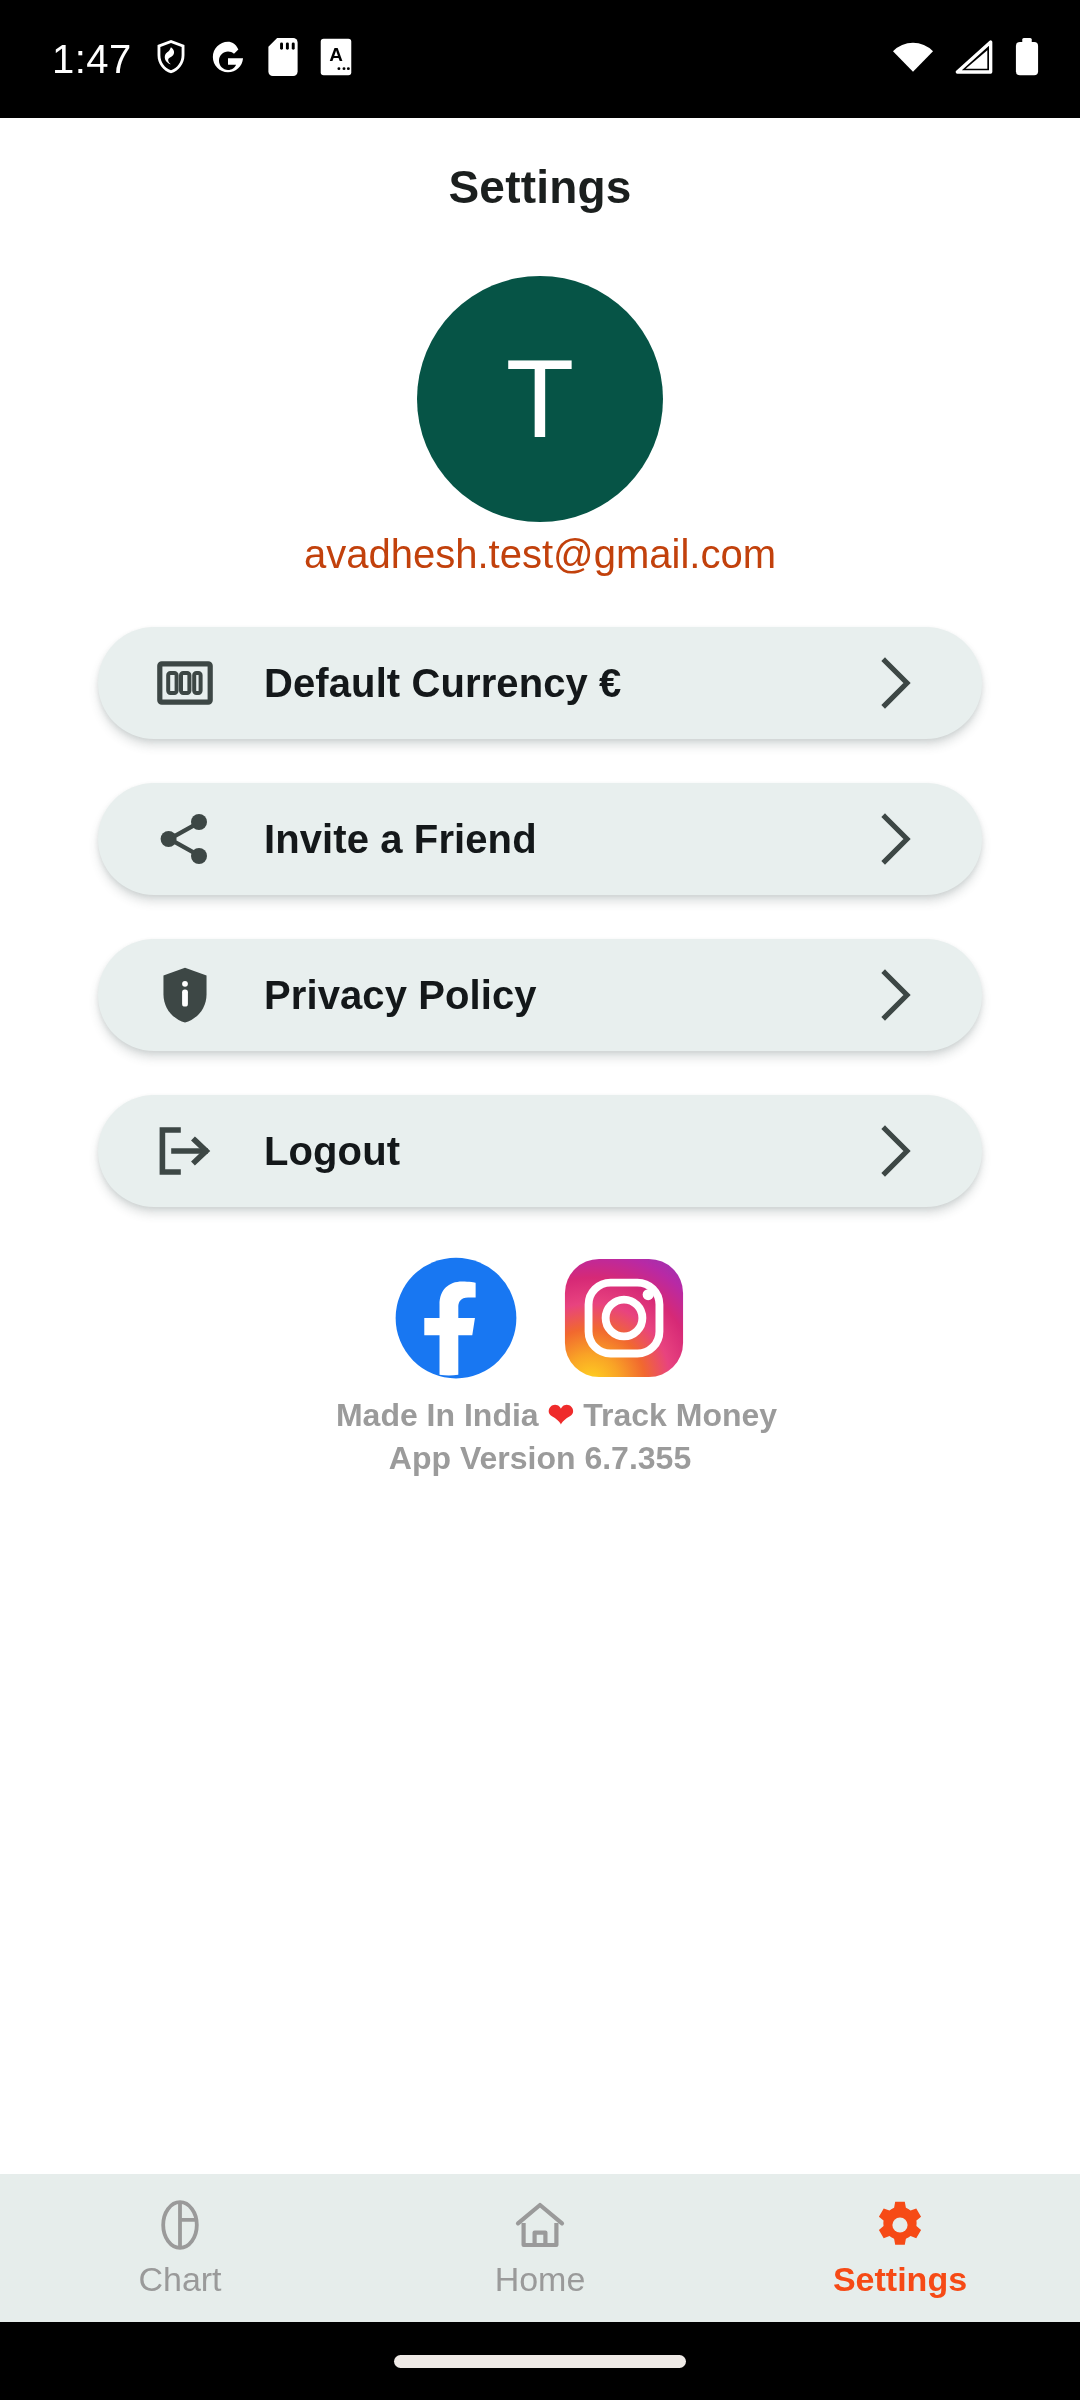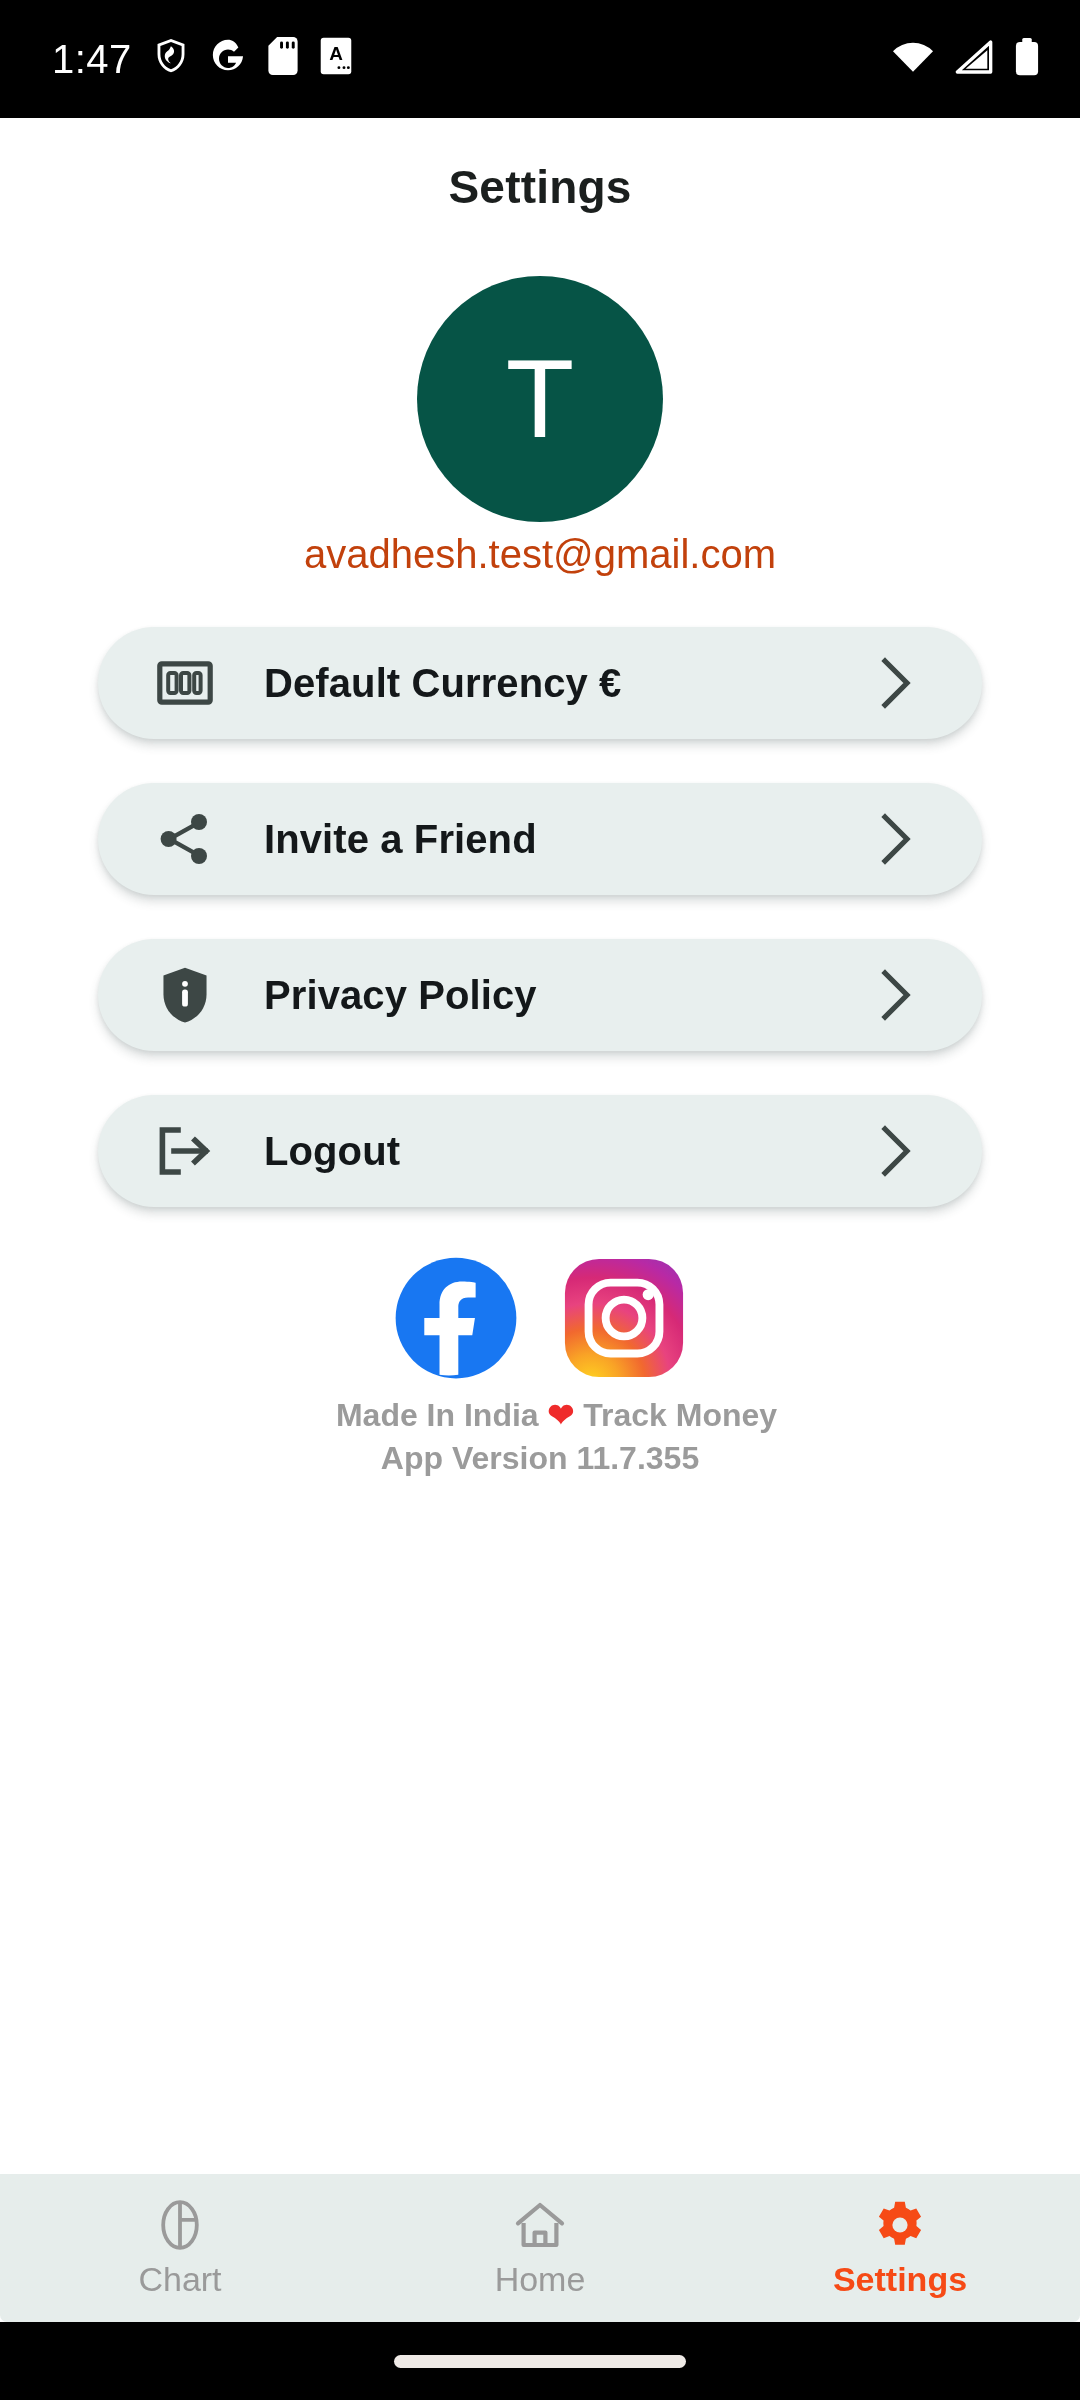"1:47" .sb-left { align-items: none -> center }
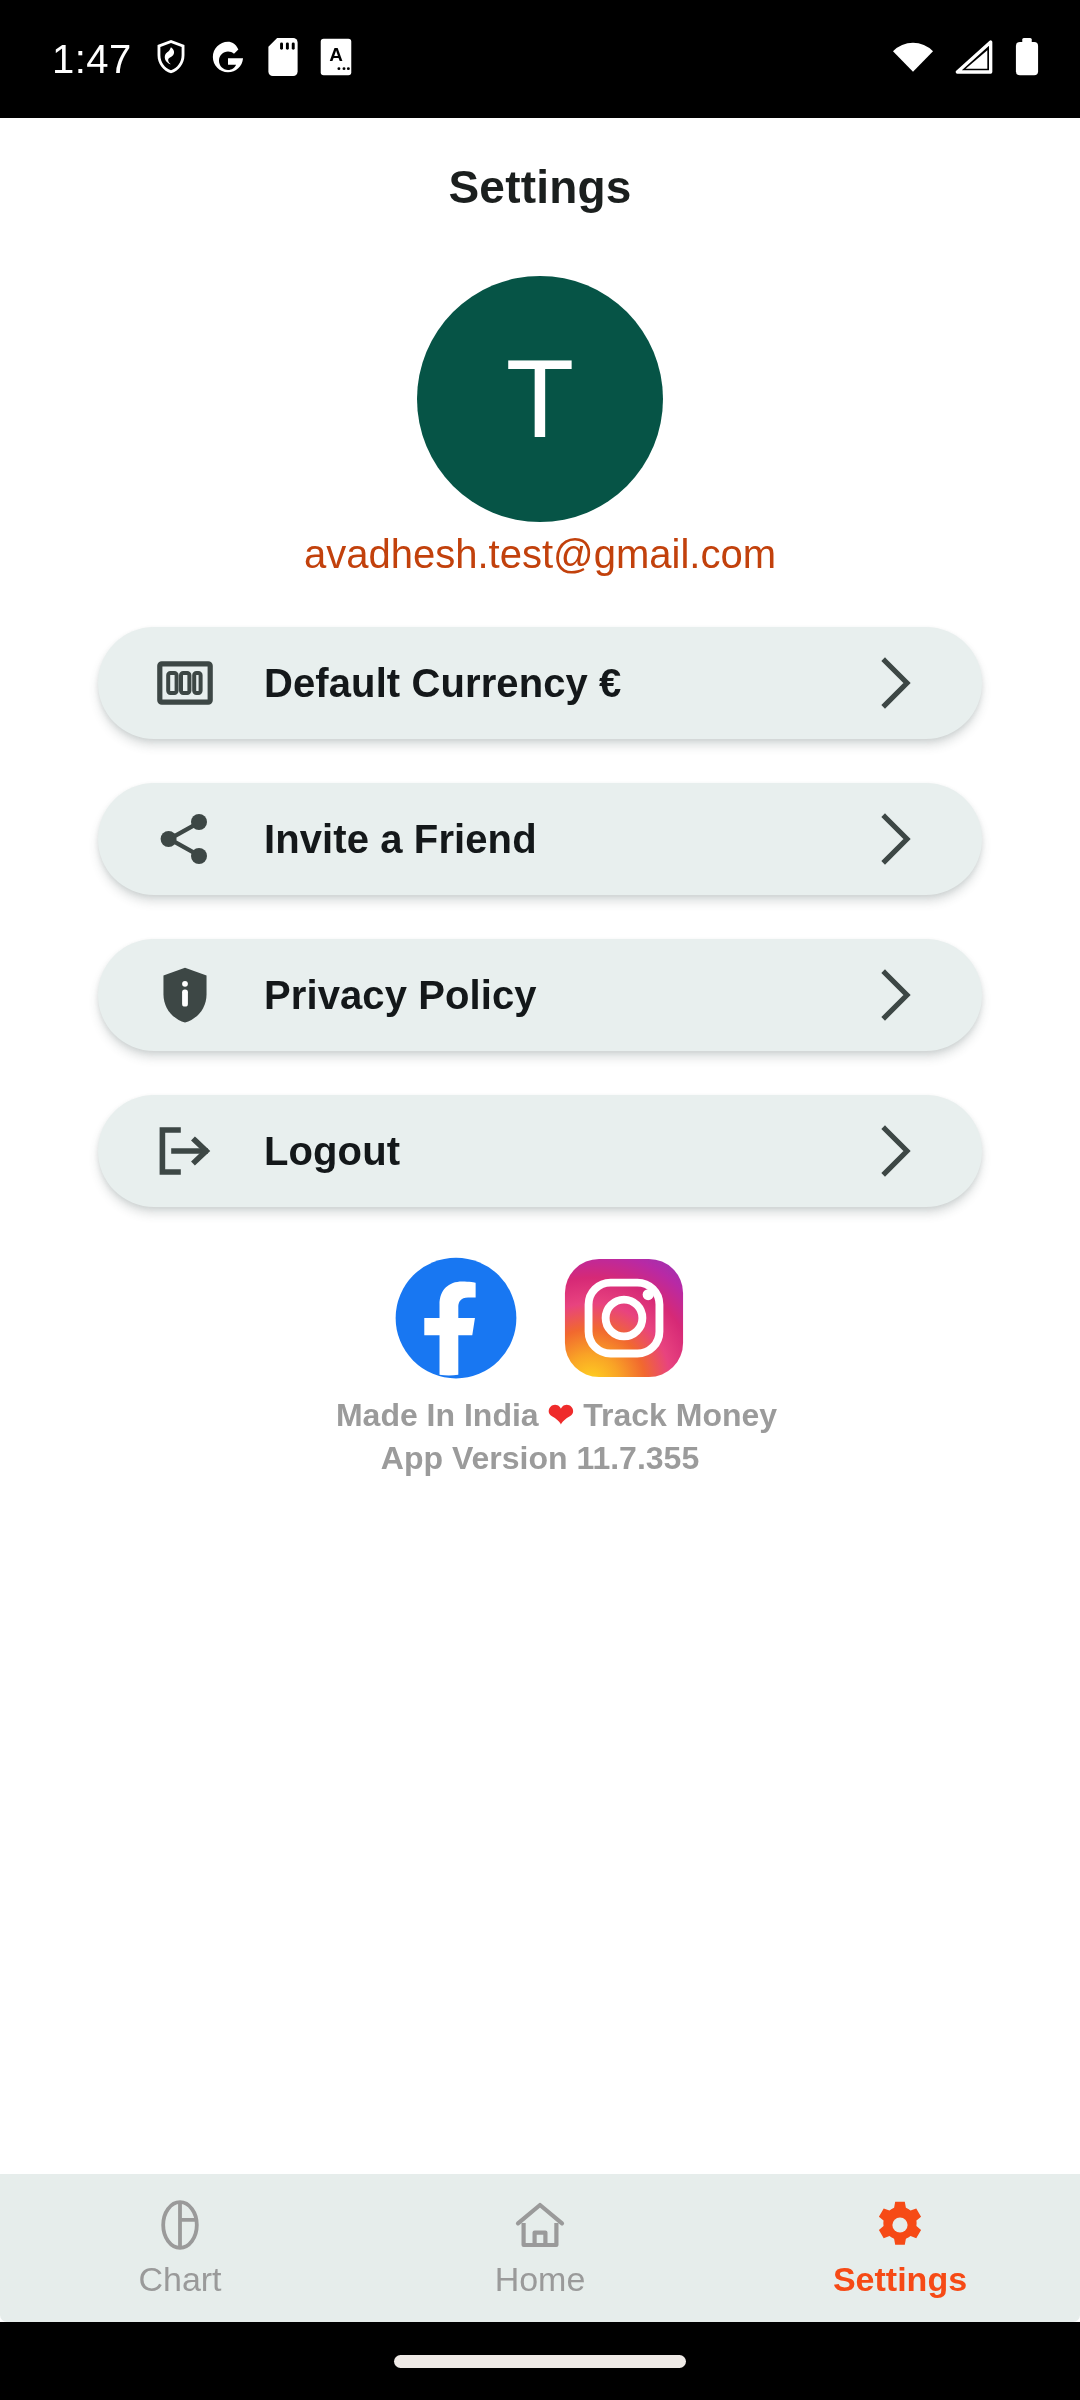"Settings" .content { border-radius: 7px -> none }
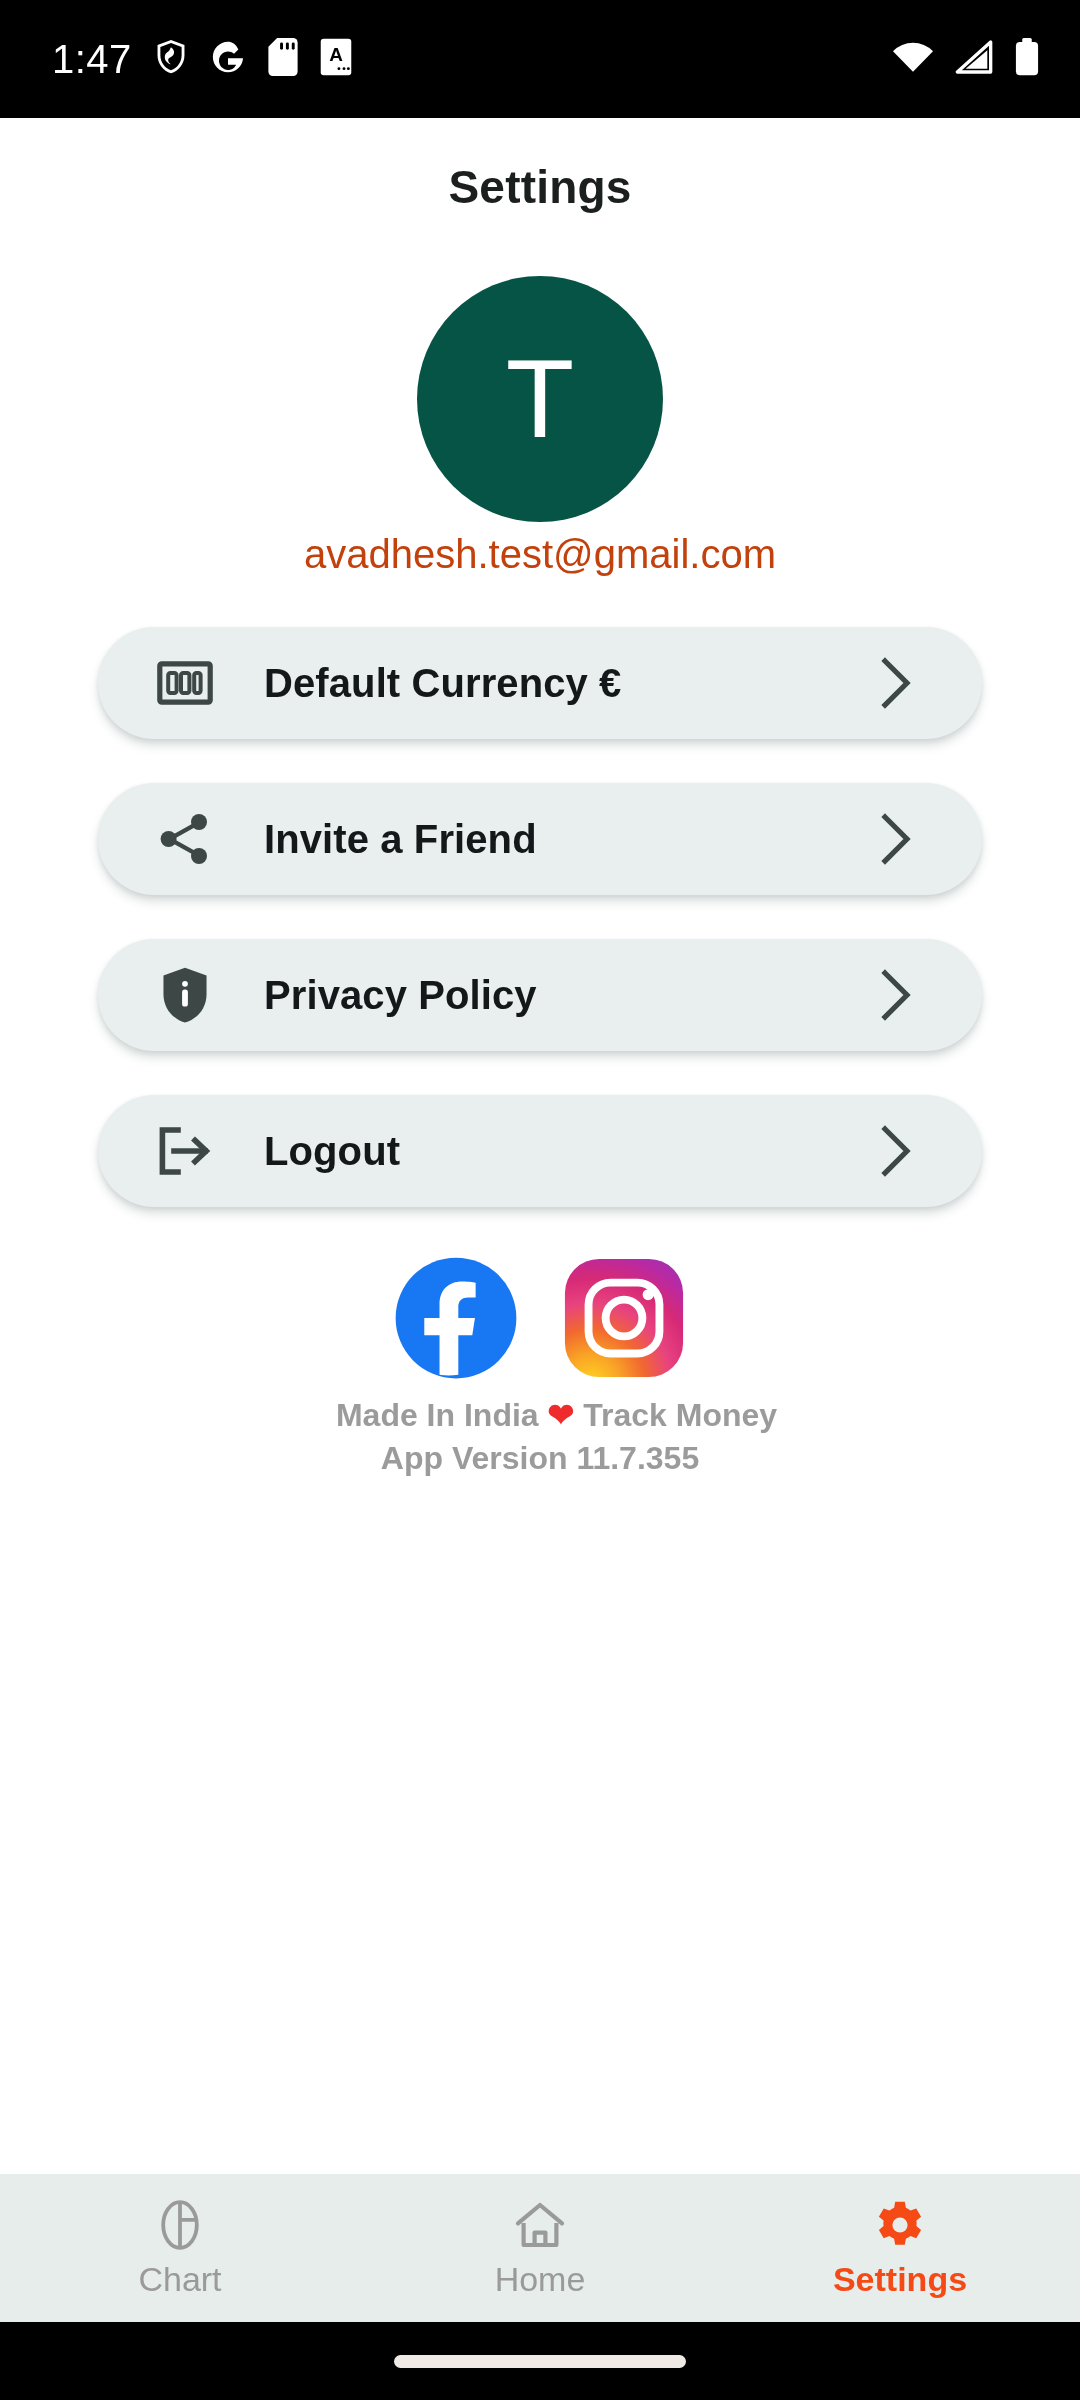"App Version 11.7.355" div.footer-line2 { text: 11.7.355 -> 6.7.355 }
